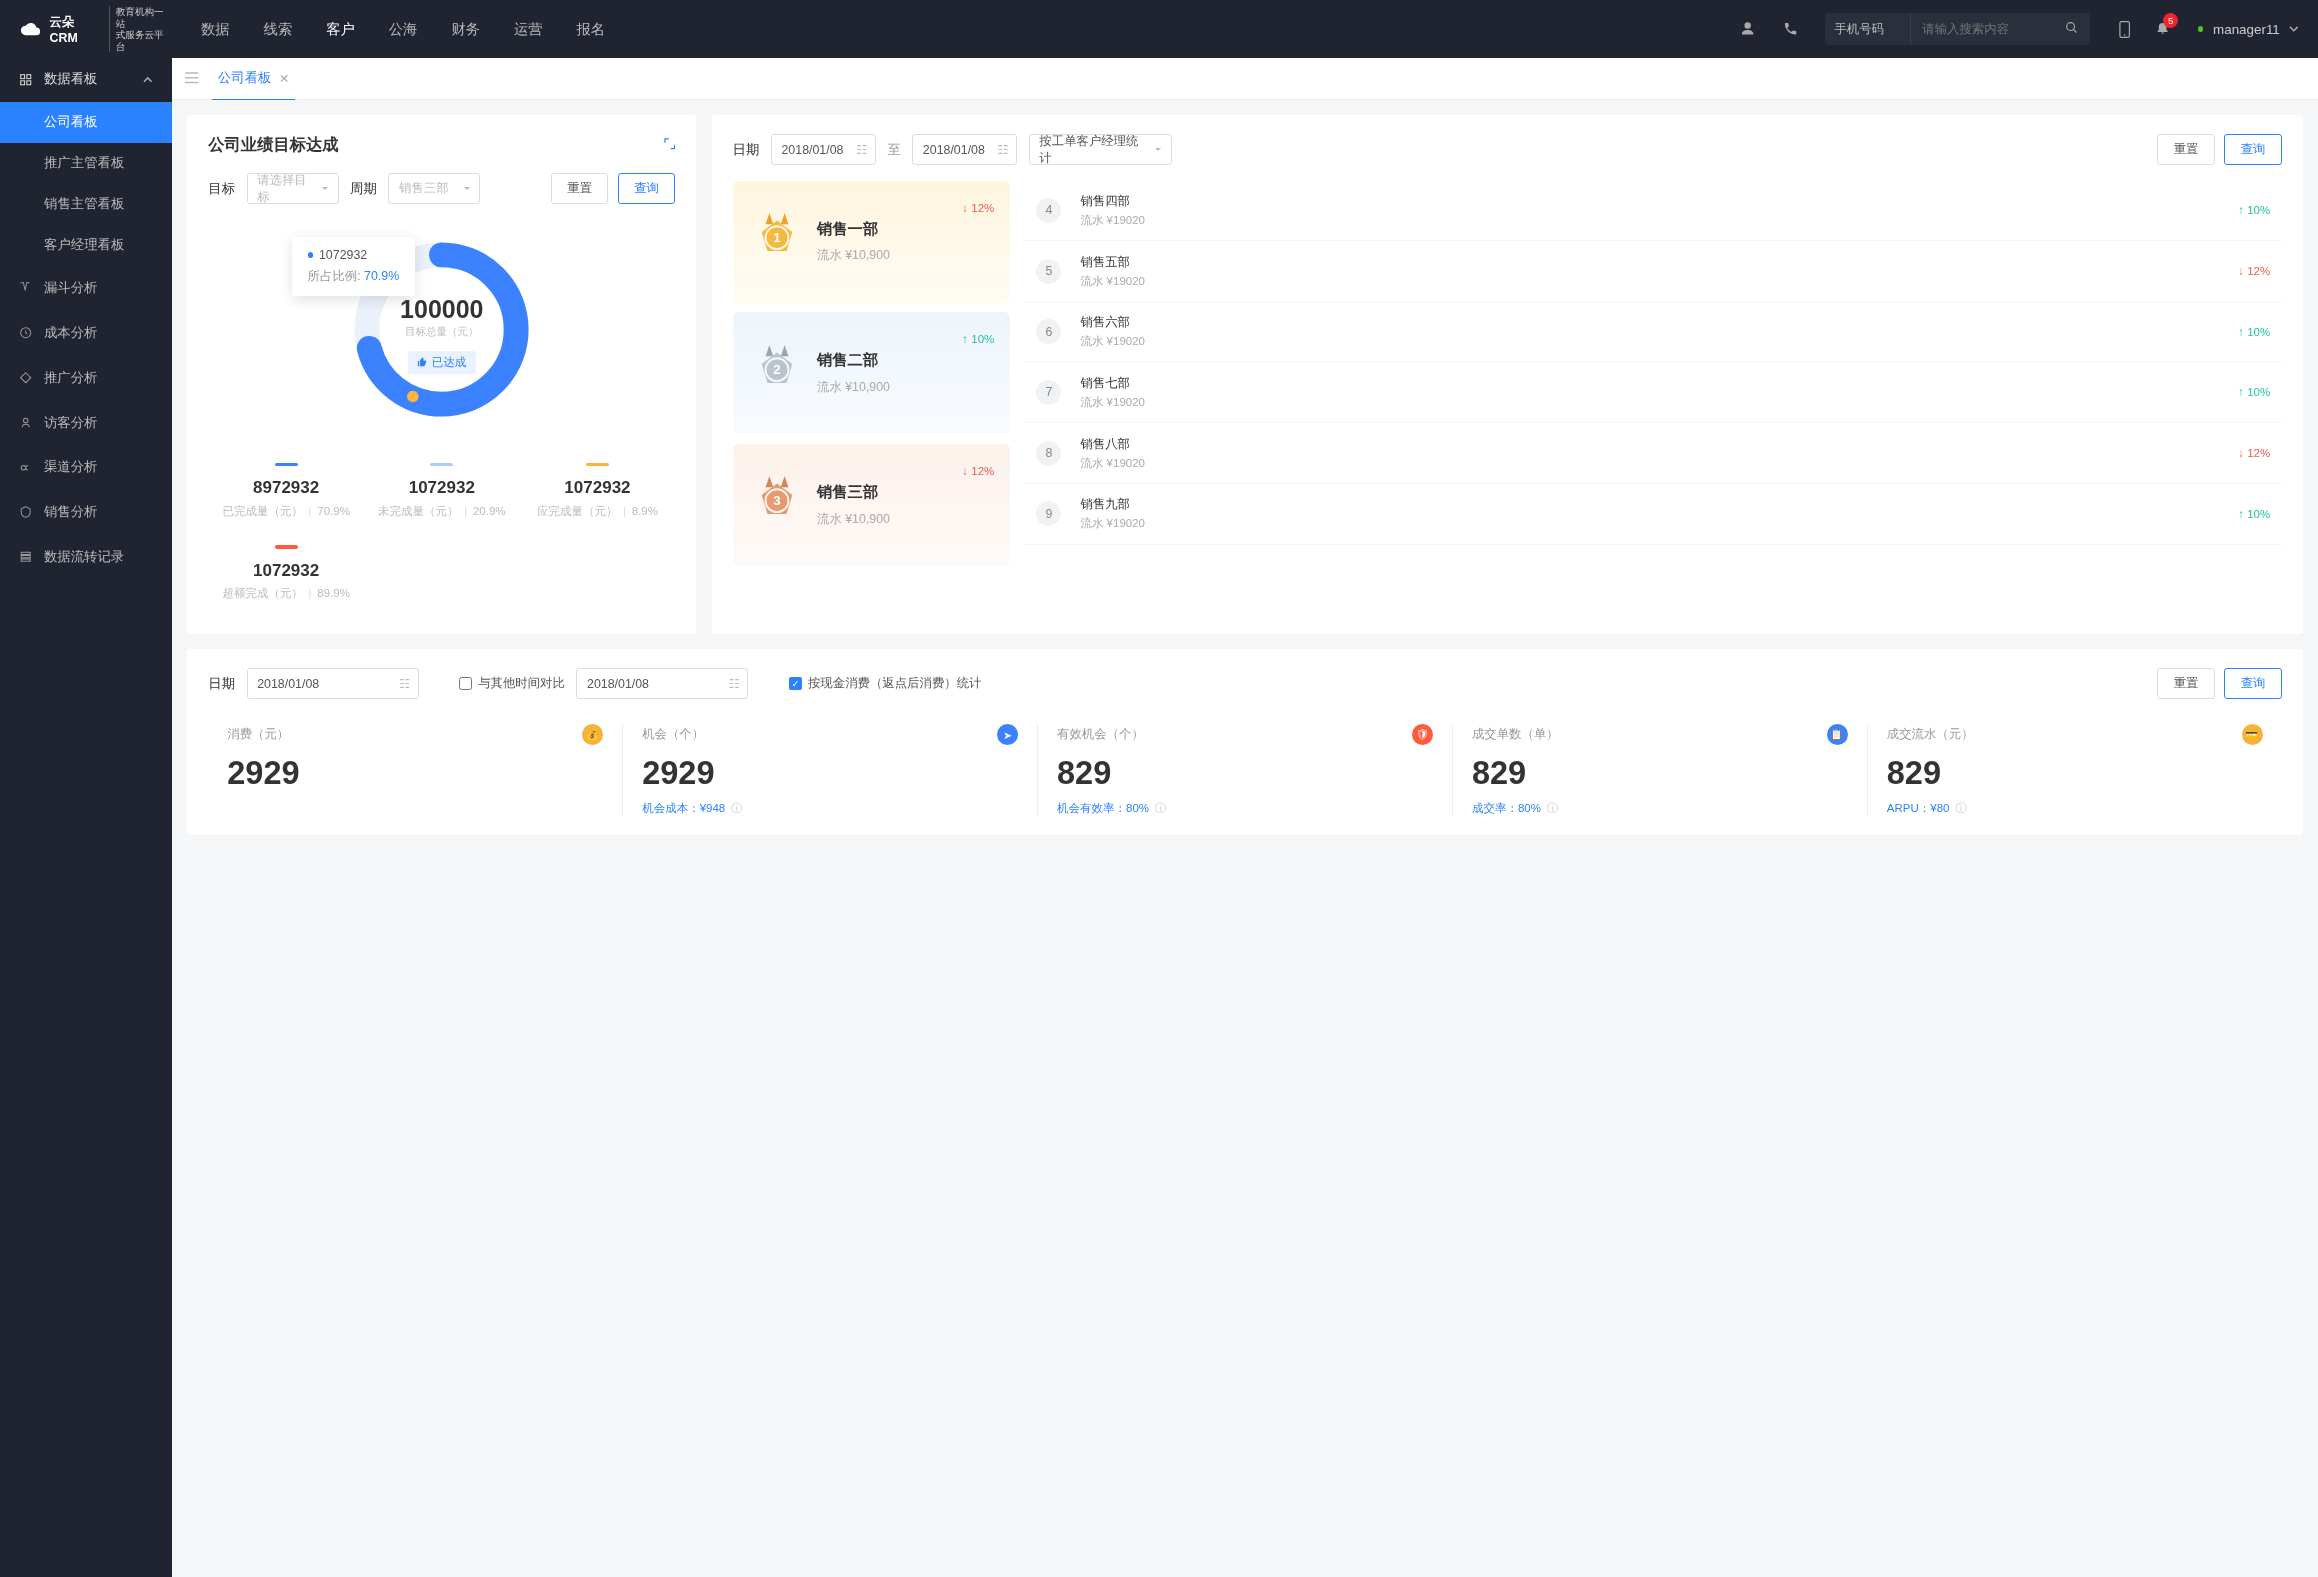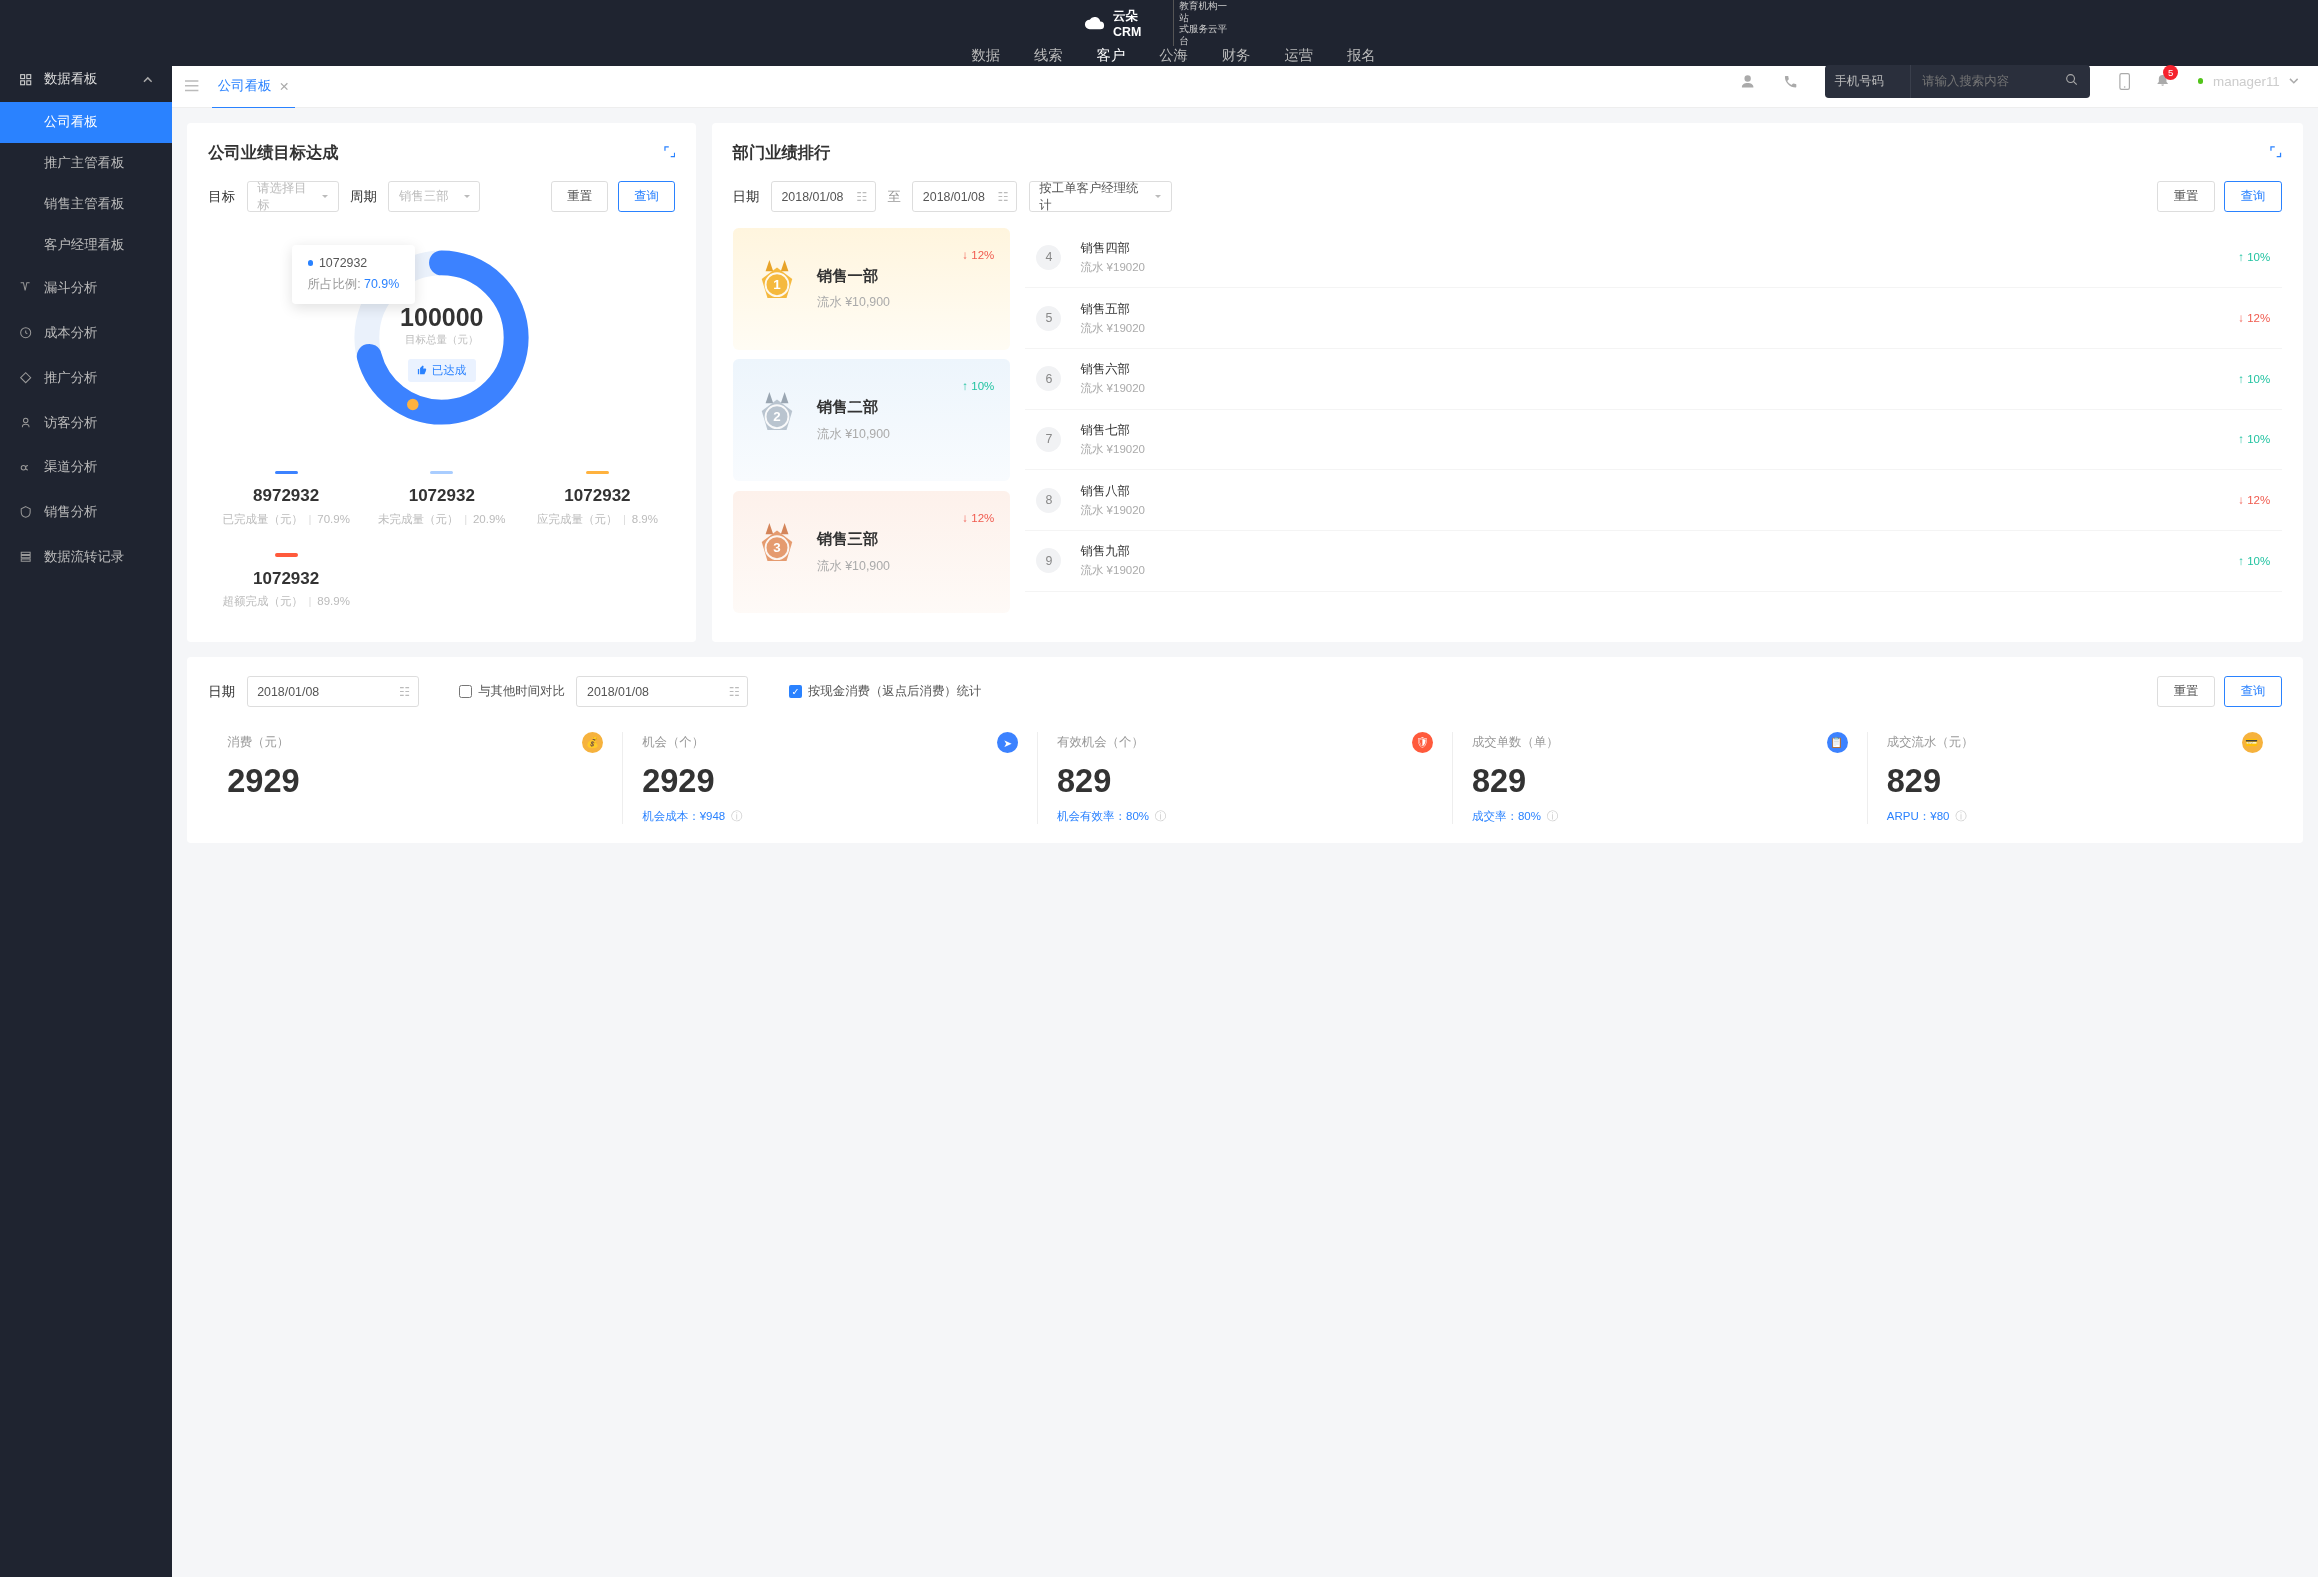"云朵CRM" .topnav { flex-direction: column -> none; height: 66px -> 58px }
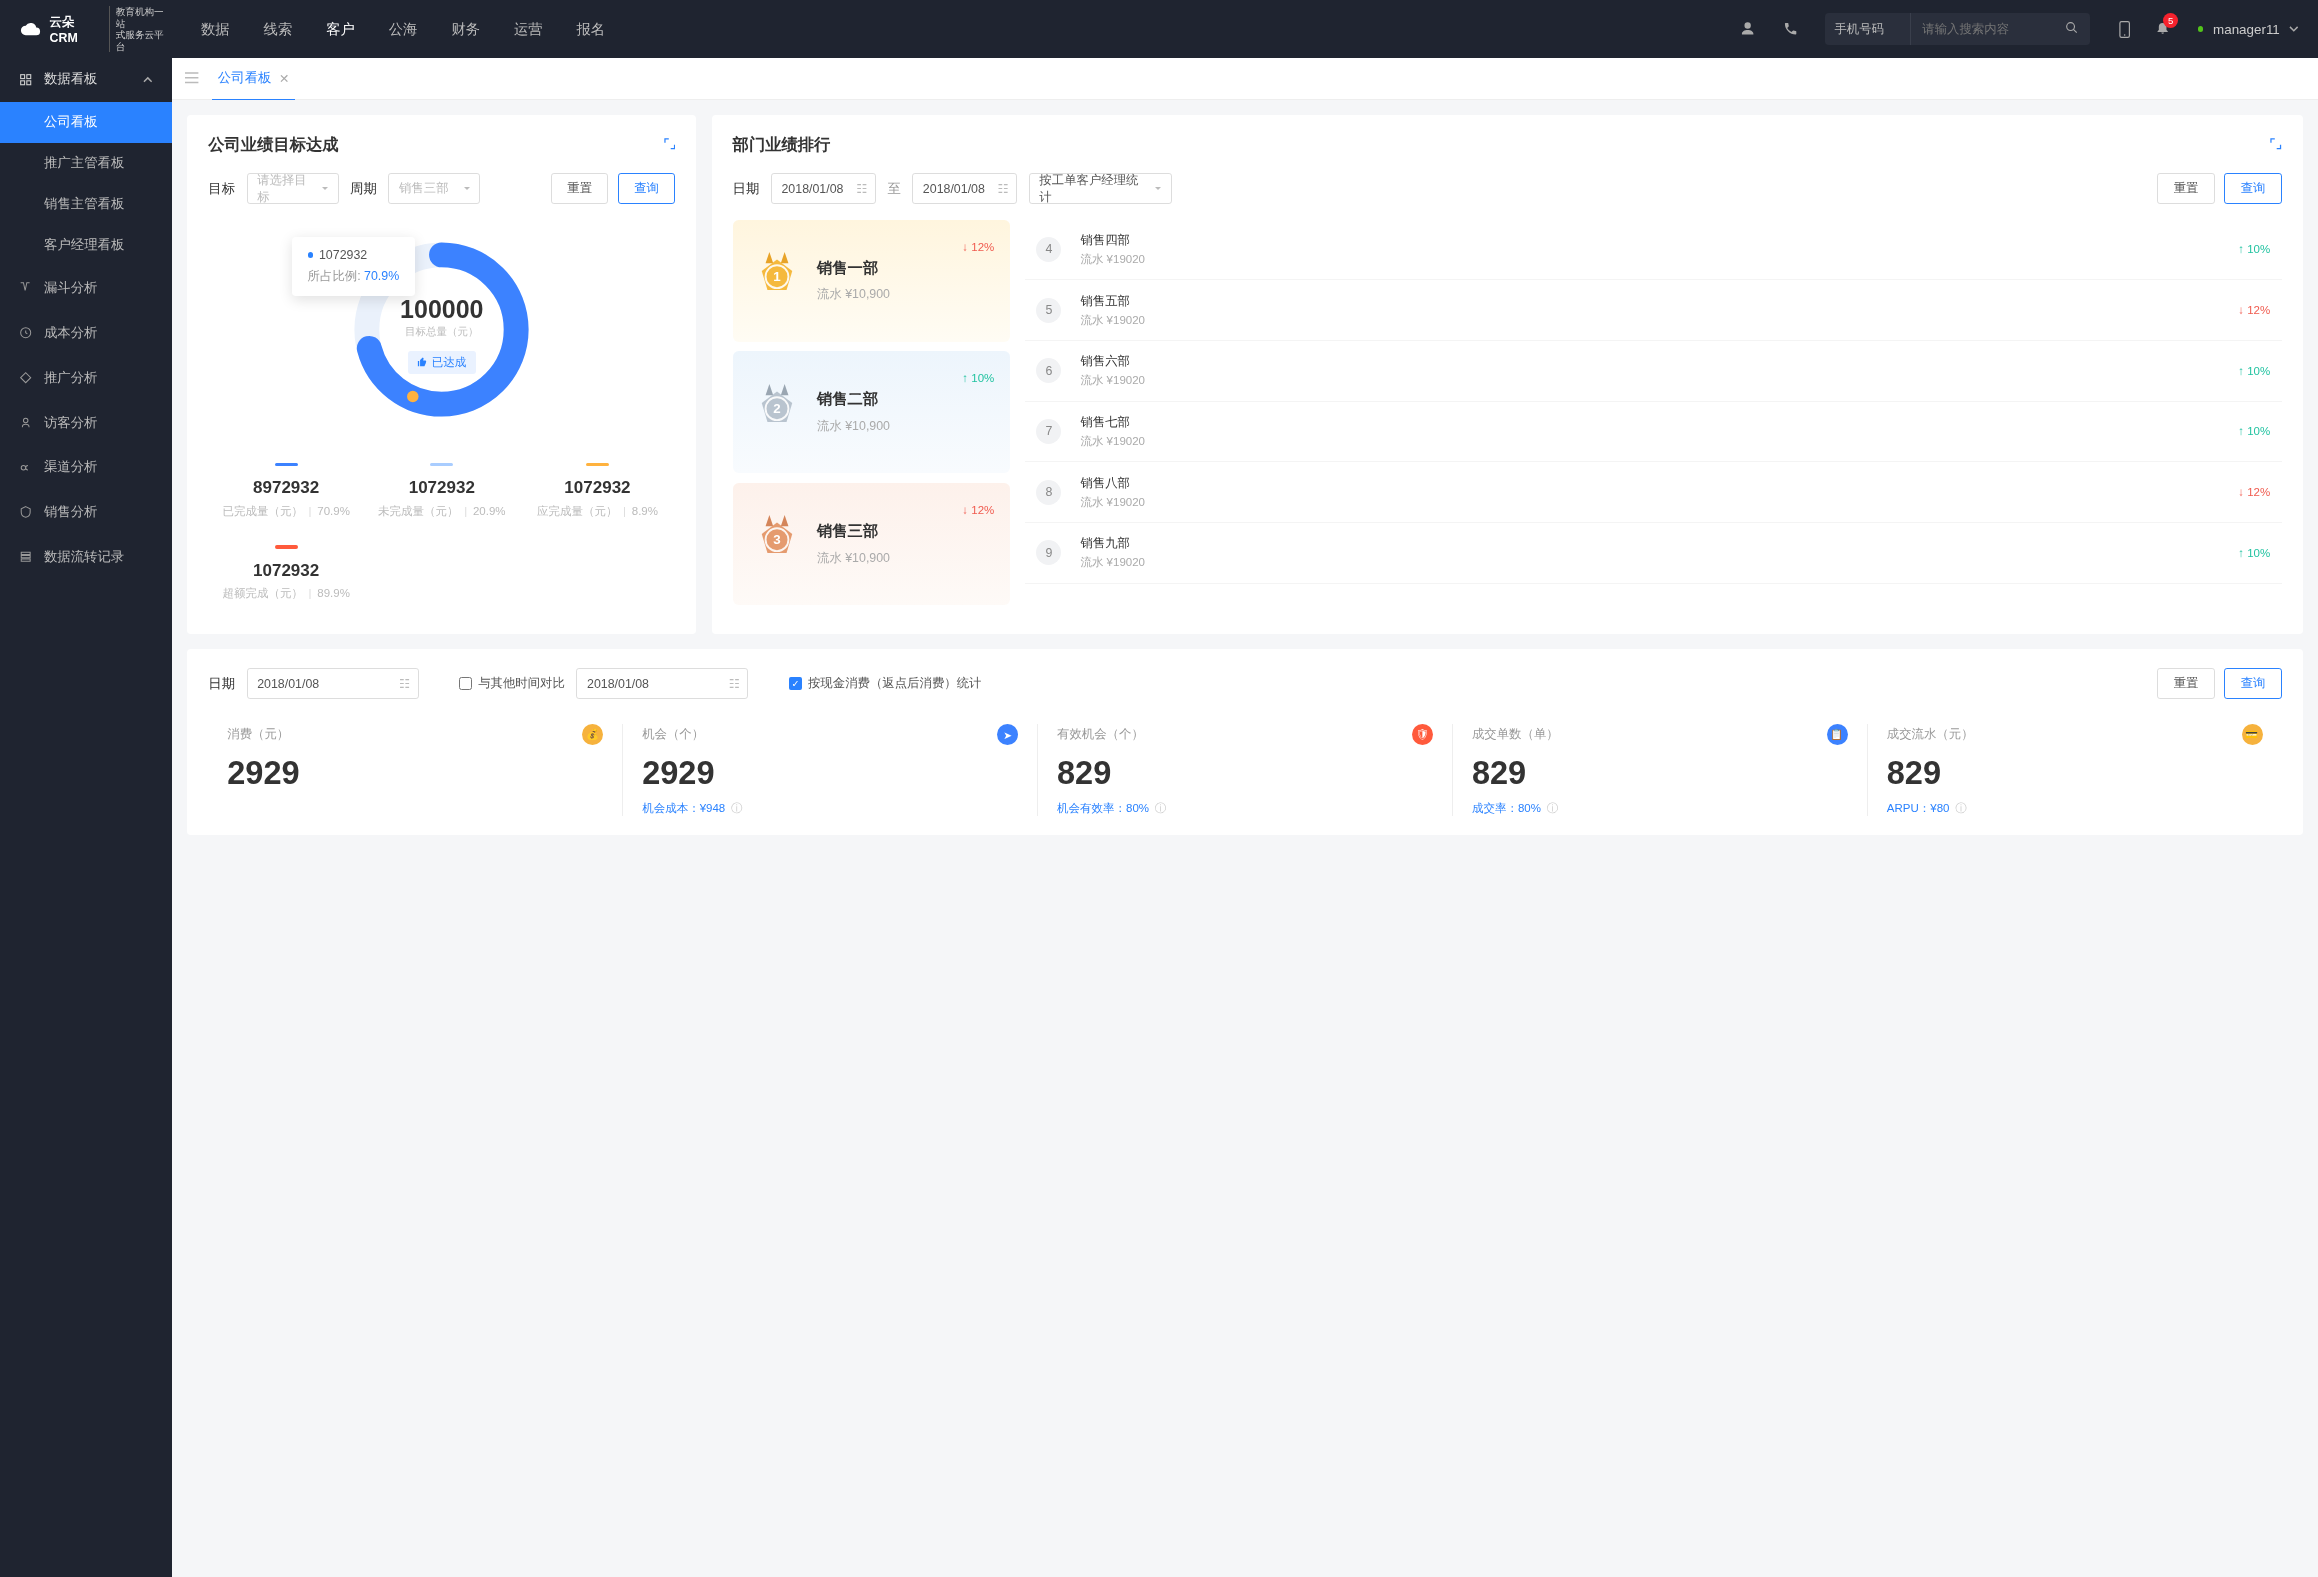"部门业绩排行" div.card-h { html: <div> <span>部门业绩排行</span> <span><svg> <path></path> </svg></span> </div> -> none }
